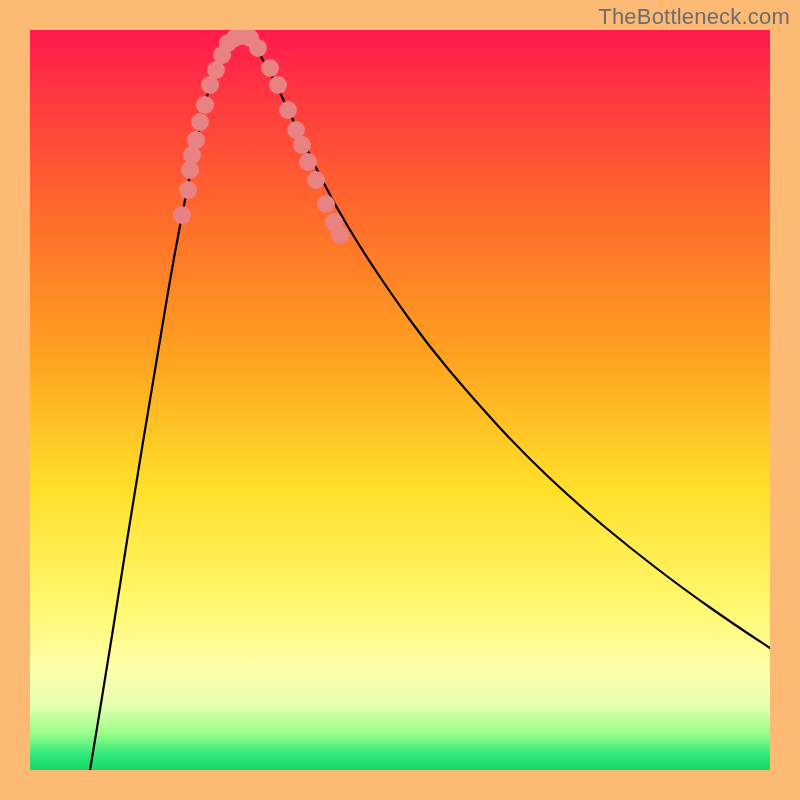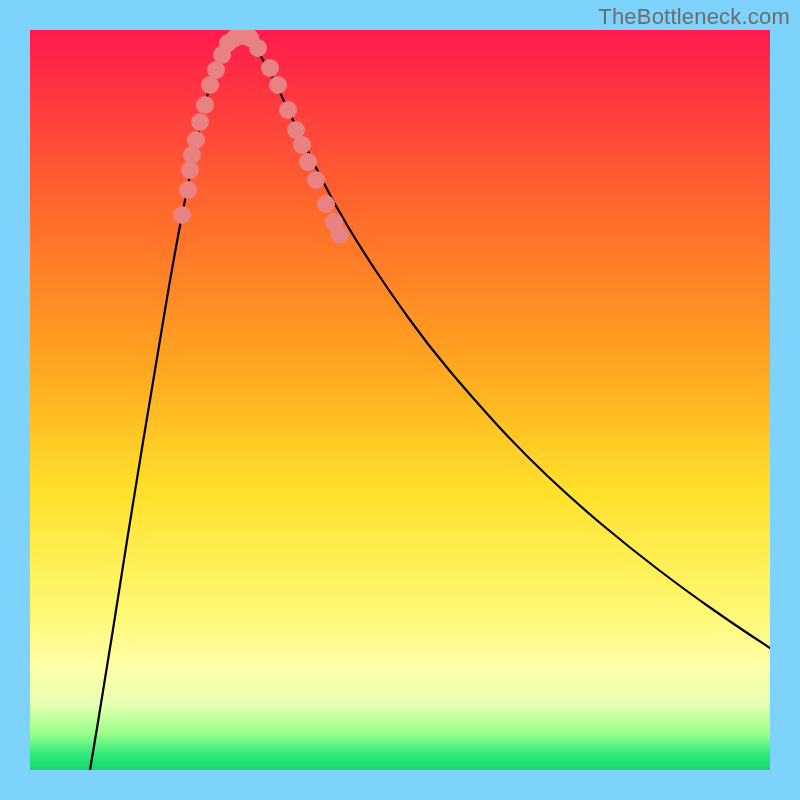"TheBottleneck.com" .frame { background: #7dd3fc -> #fdba74 }
